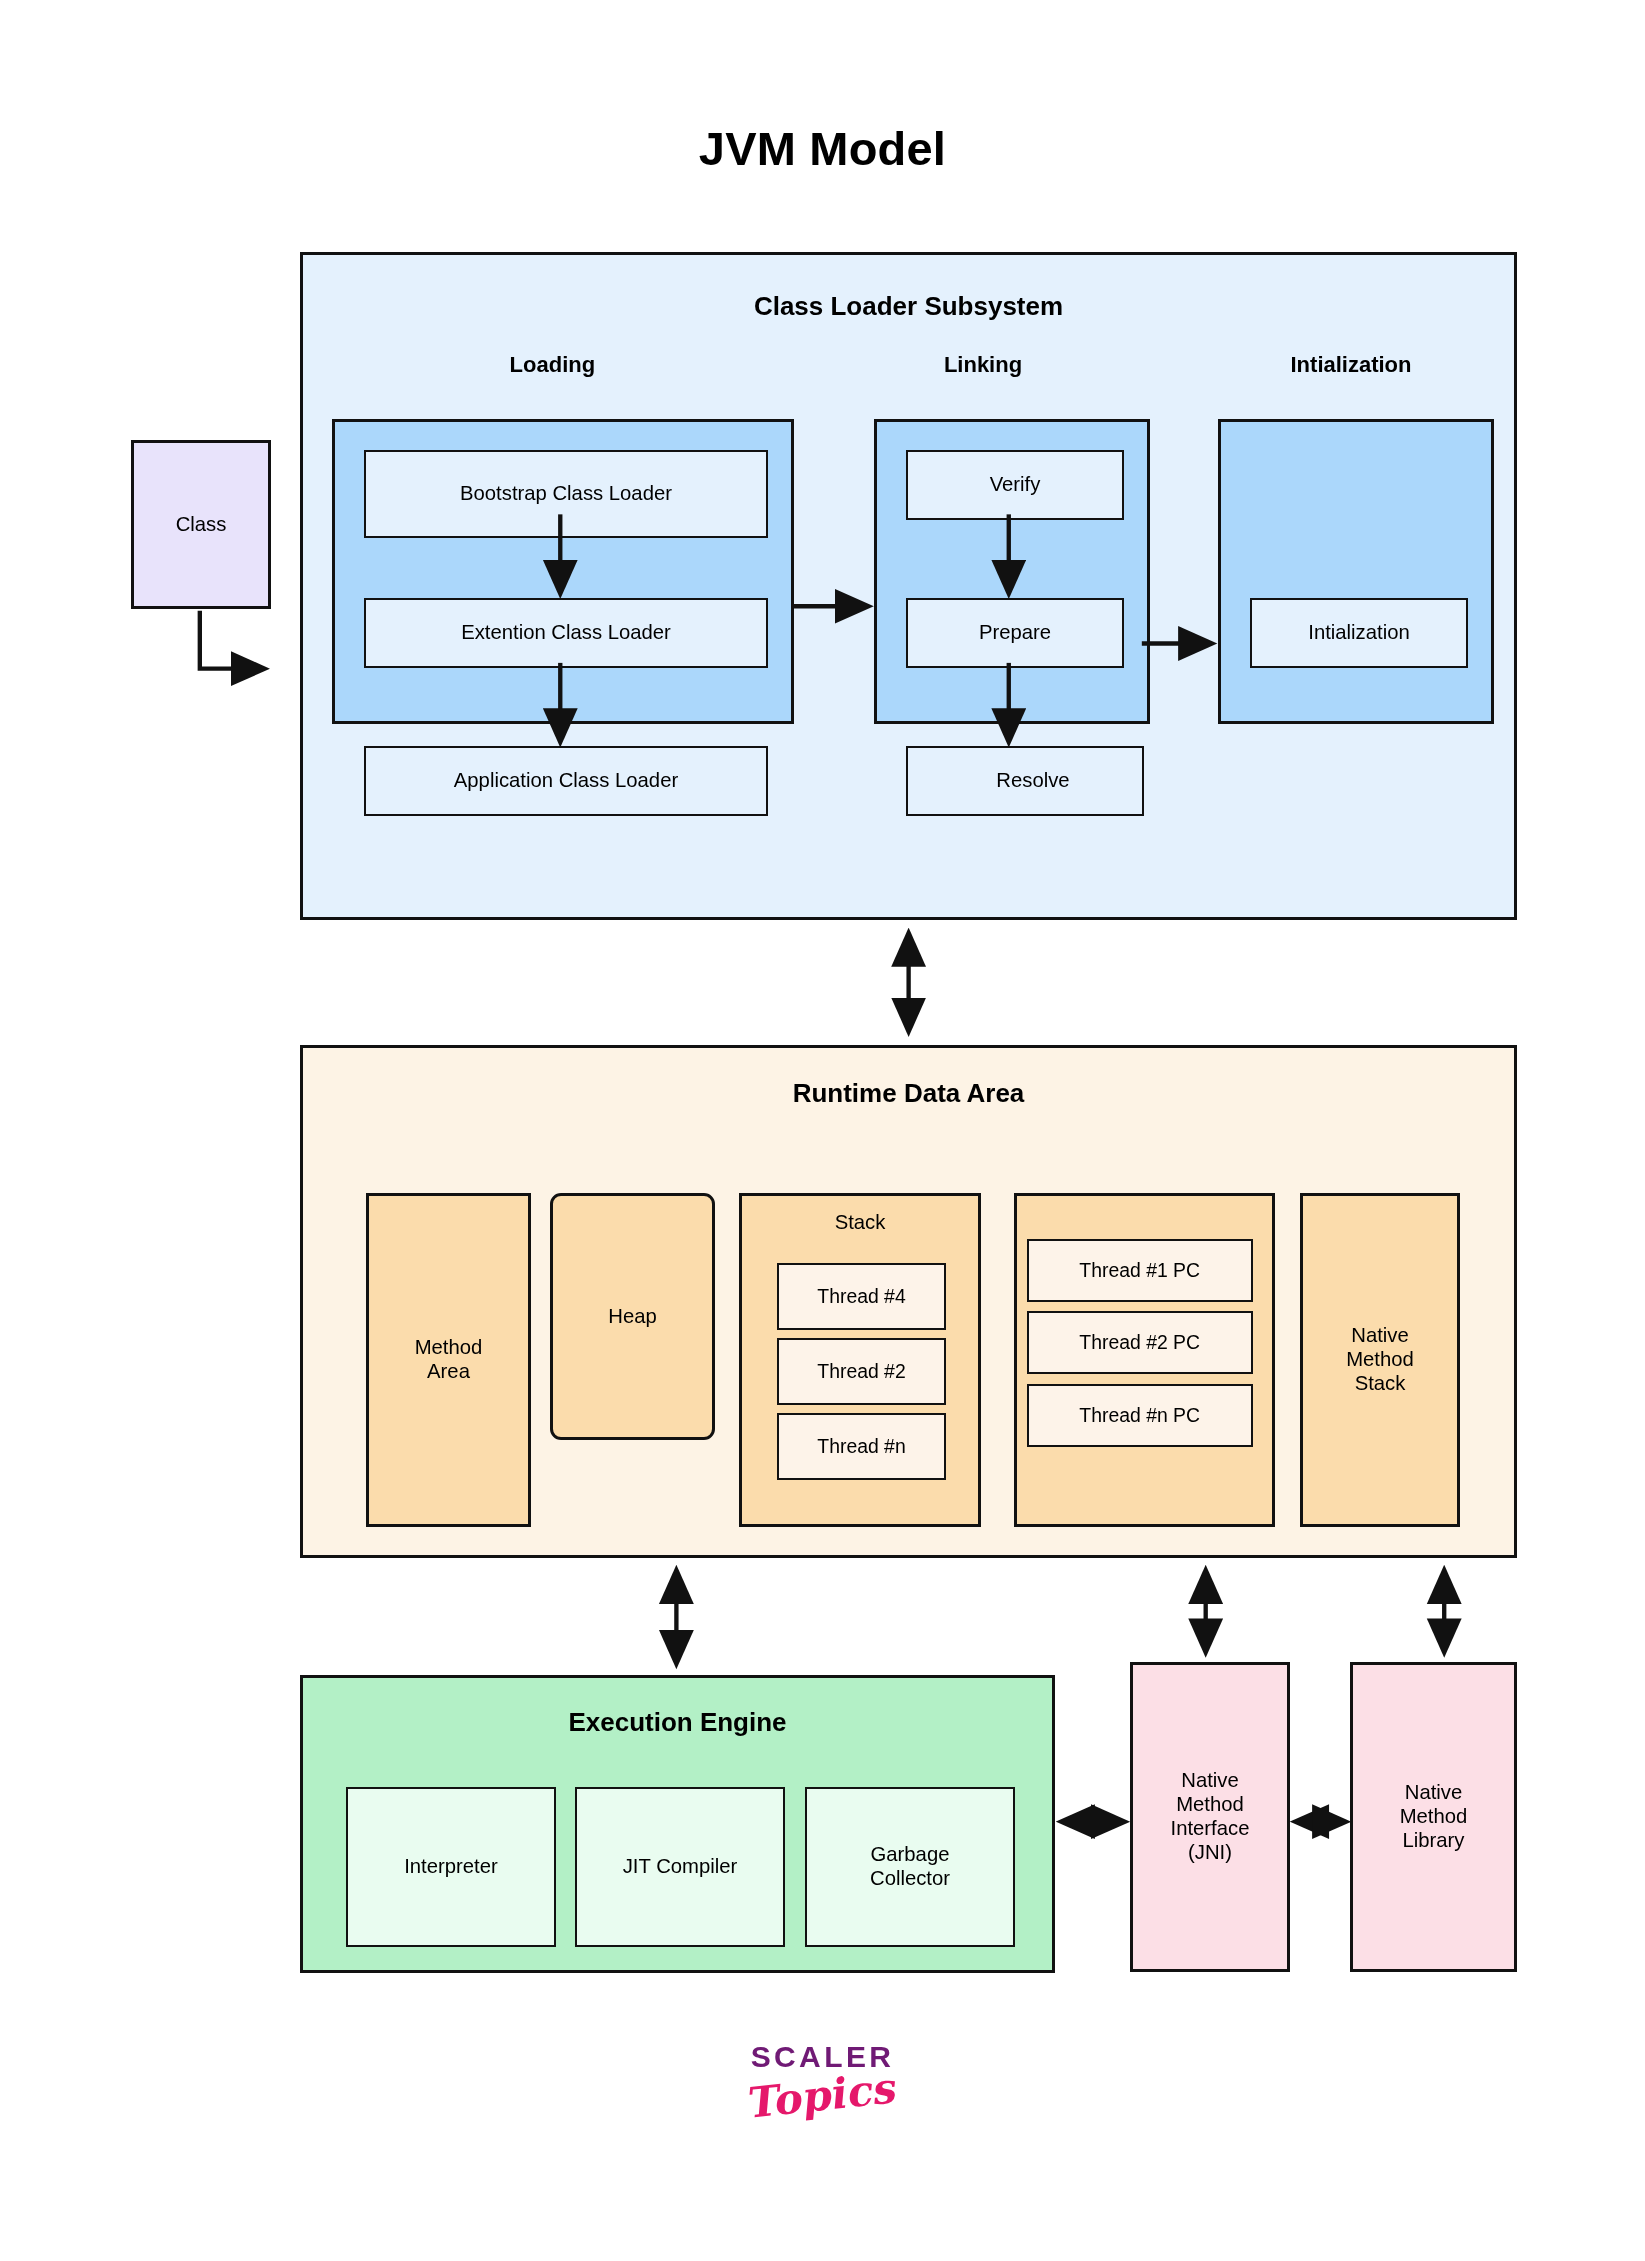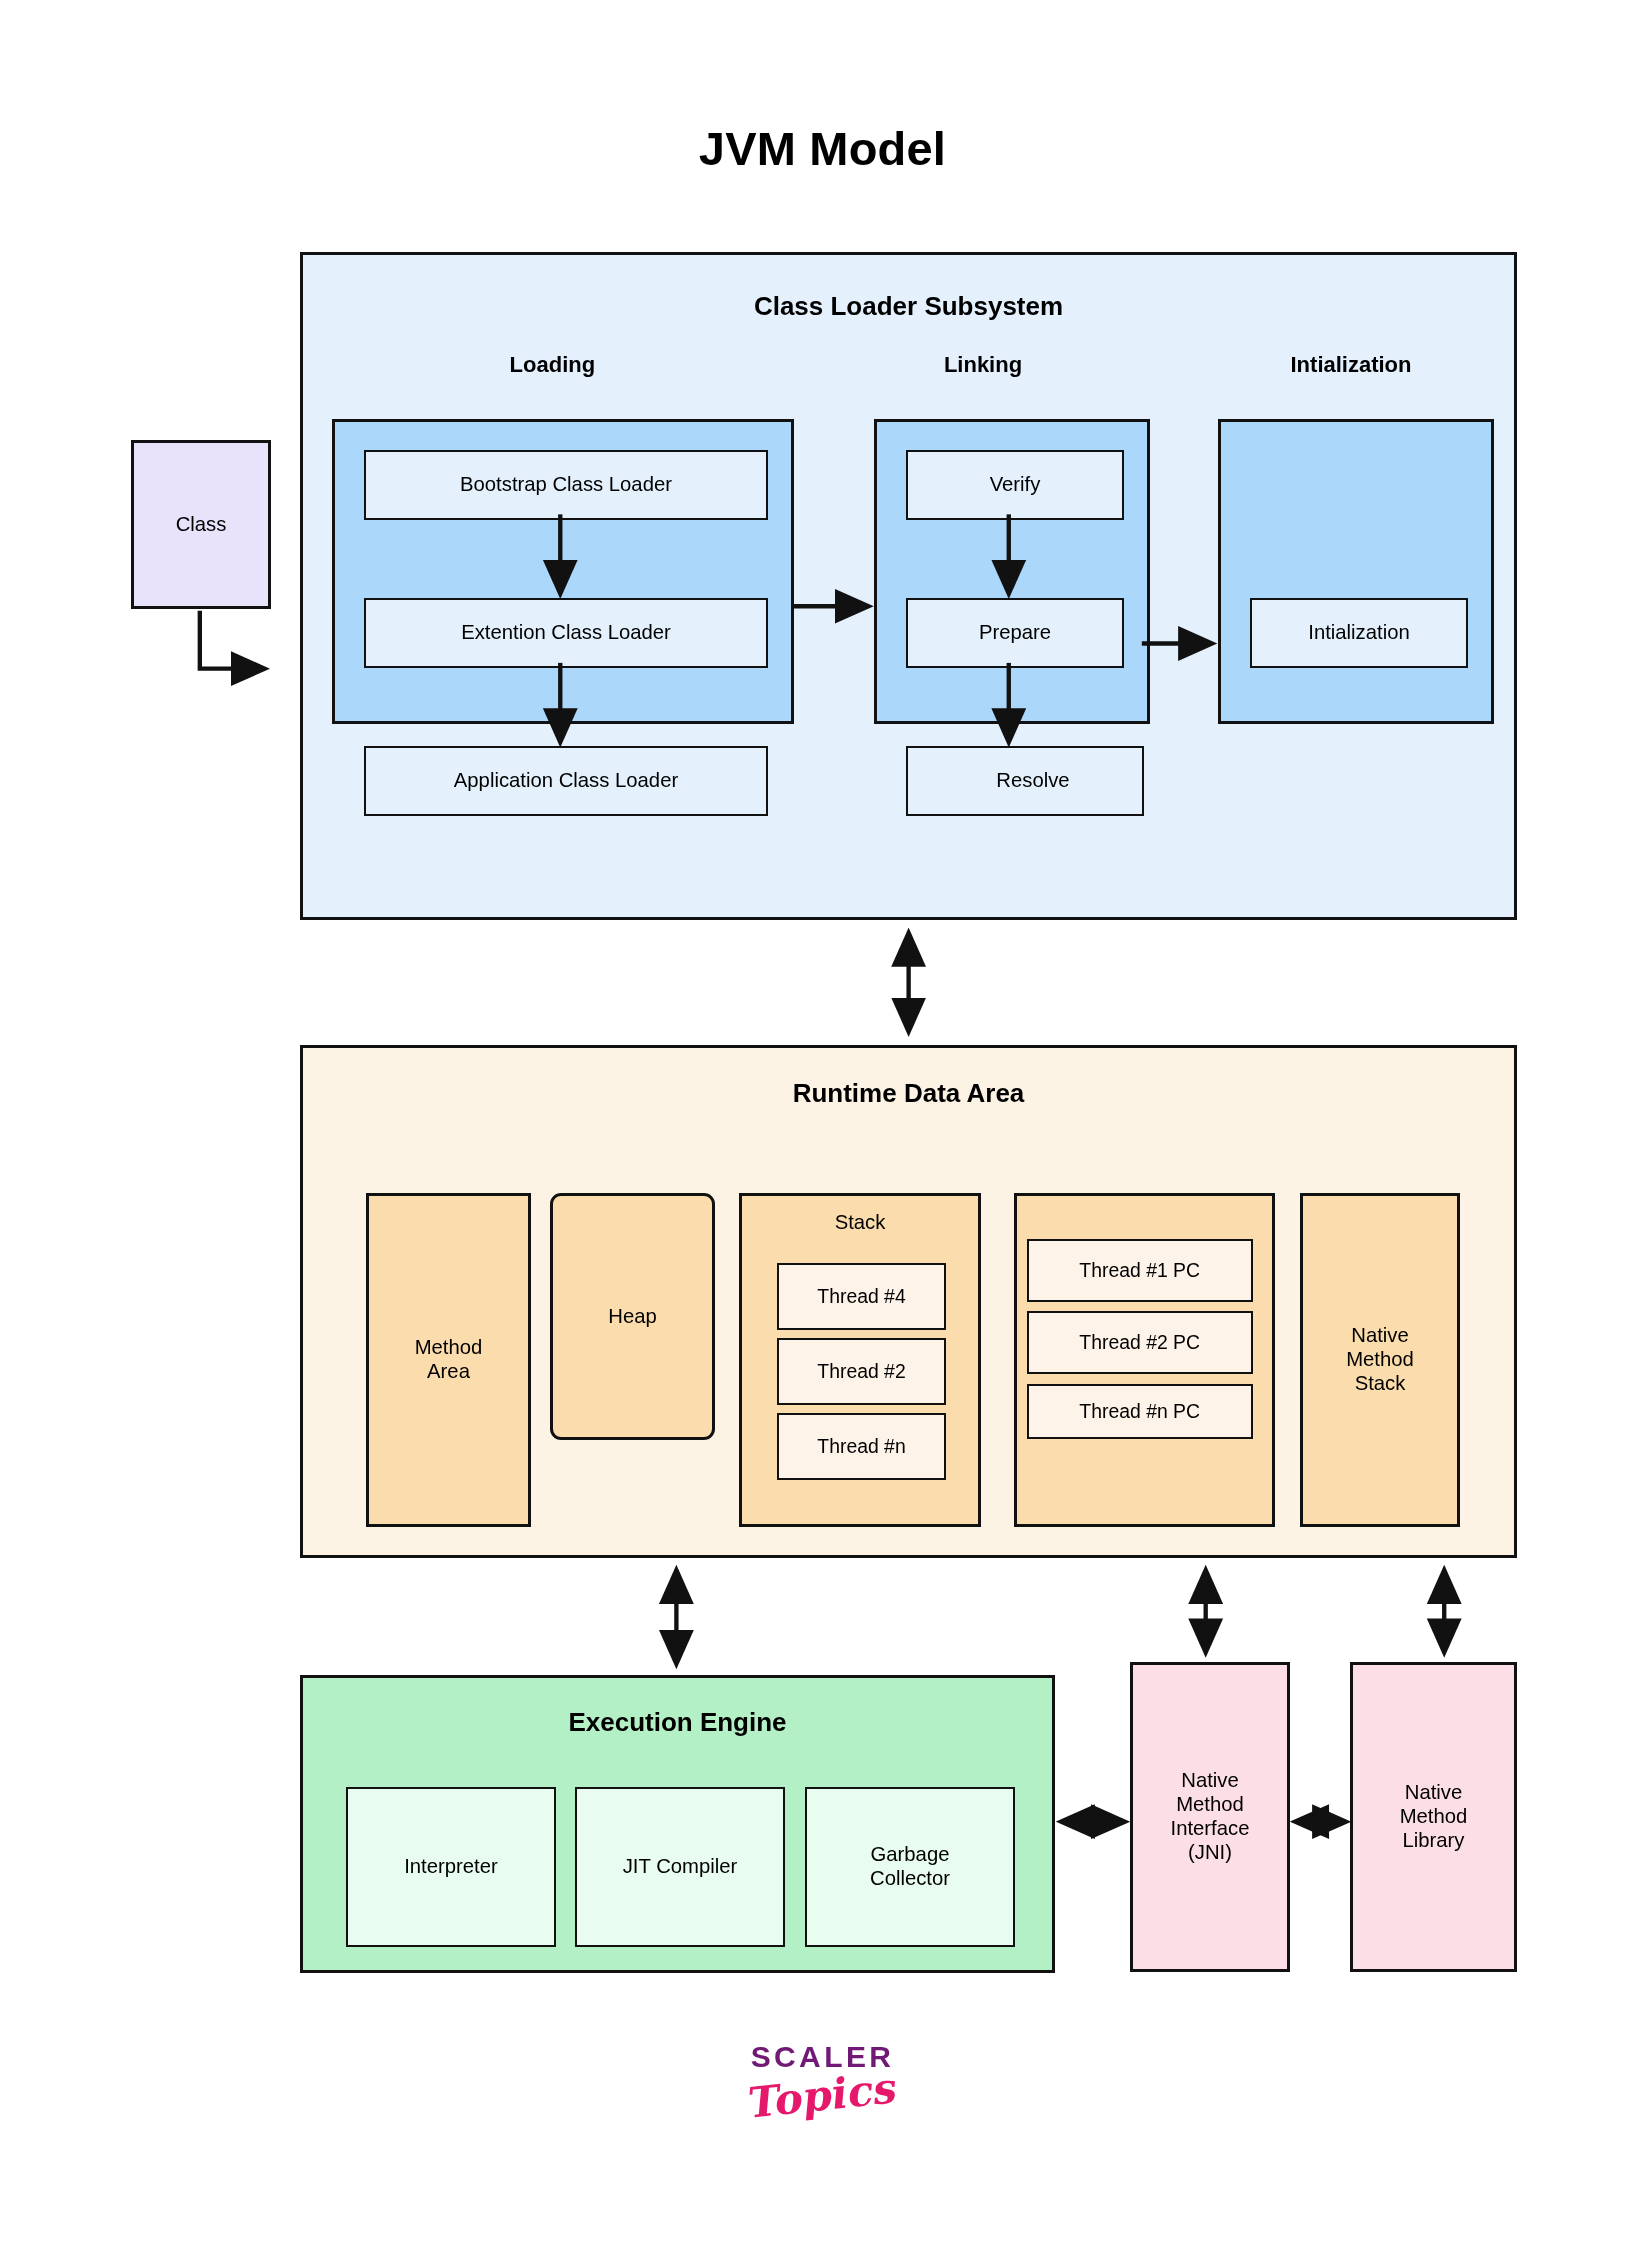"Bootstrap Class Loader" div.abs { height: 70px -> 88px }
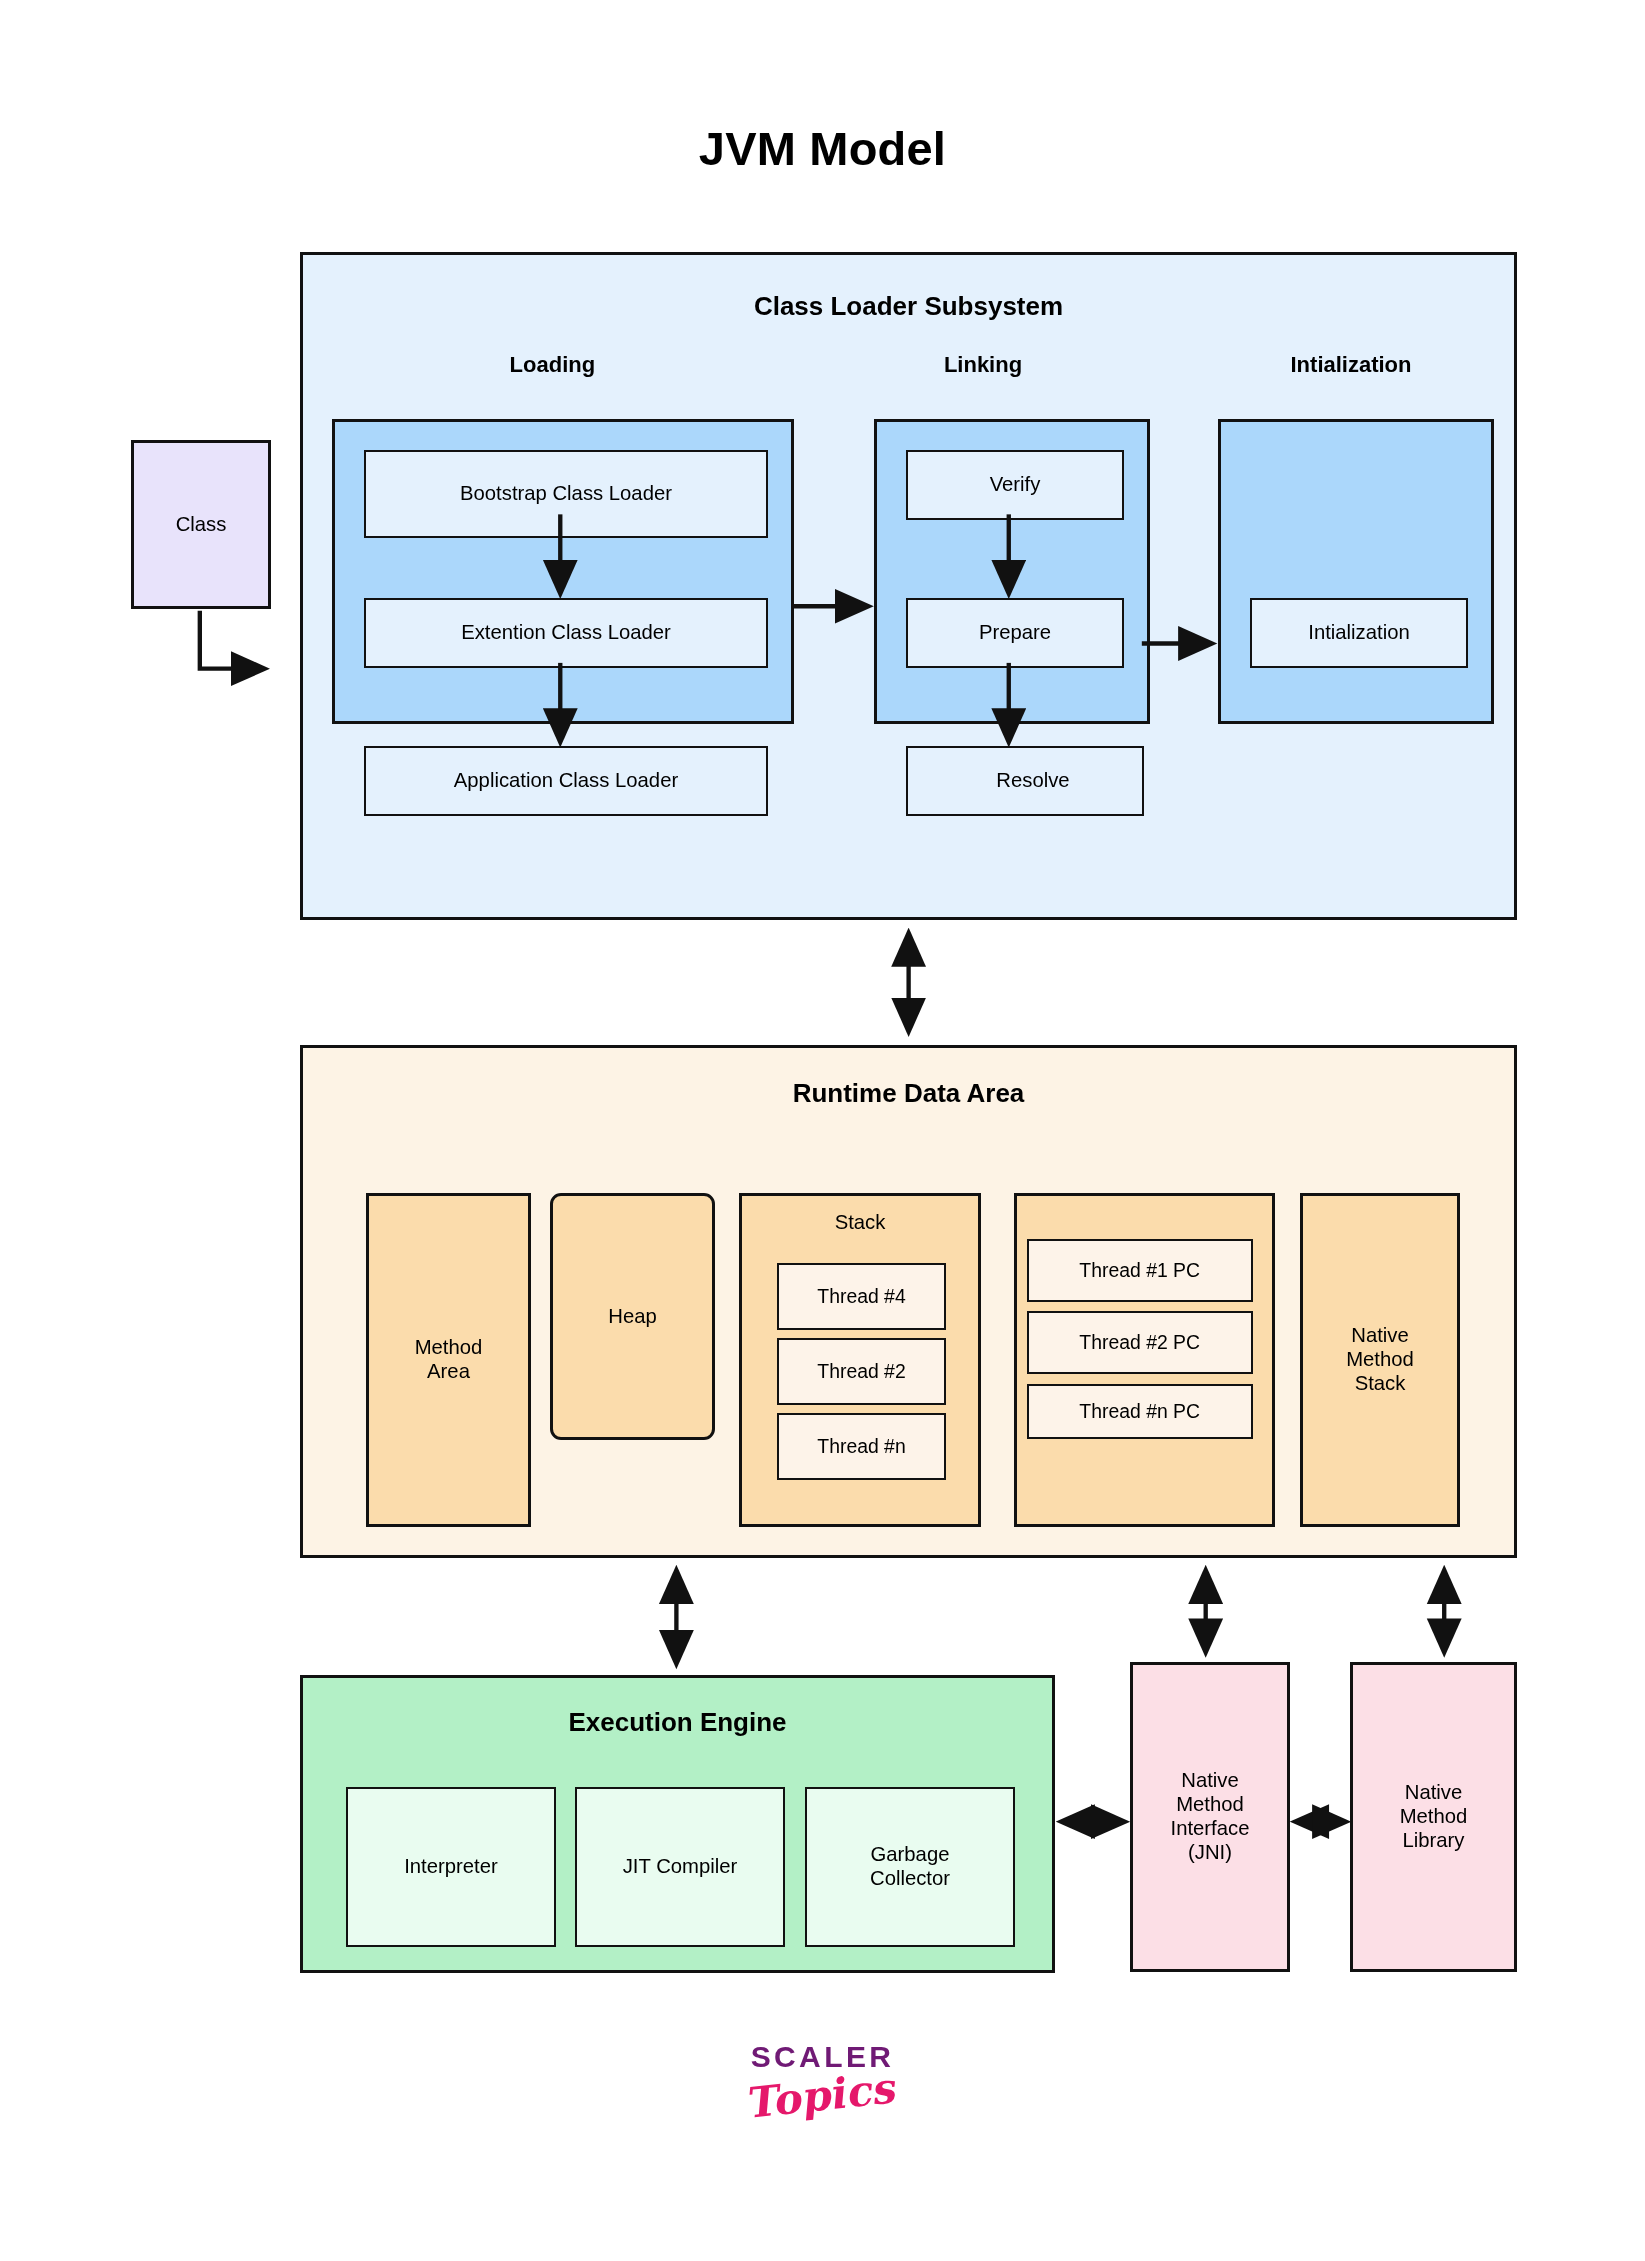"Thread #n PC" div.abs { height: 55px -> 63px }
